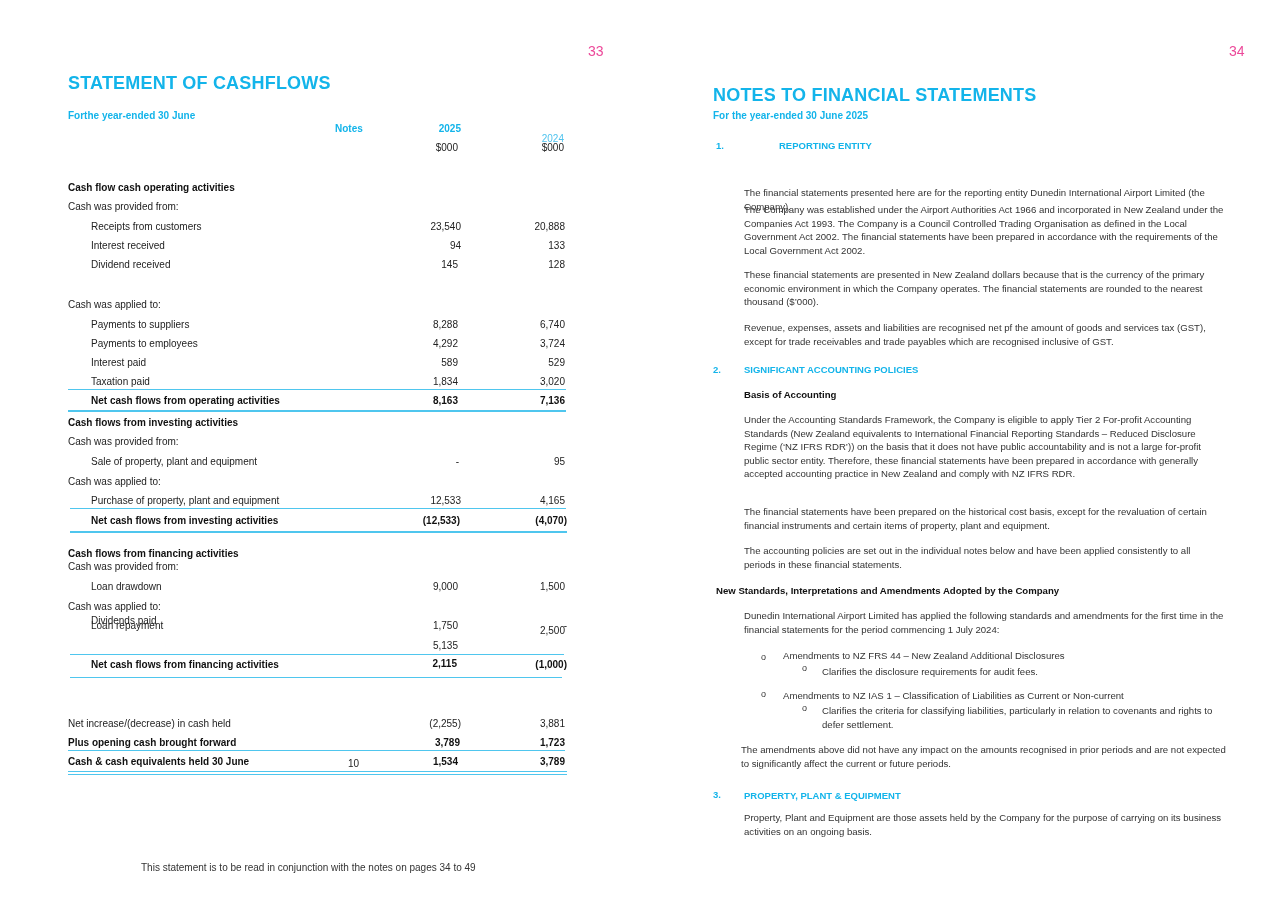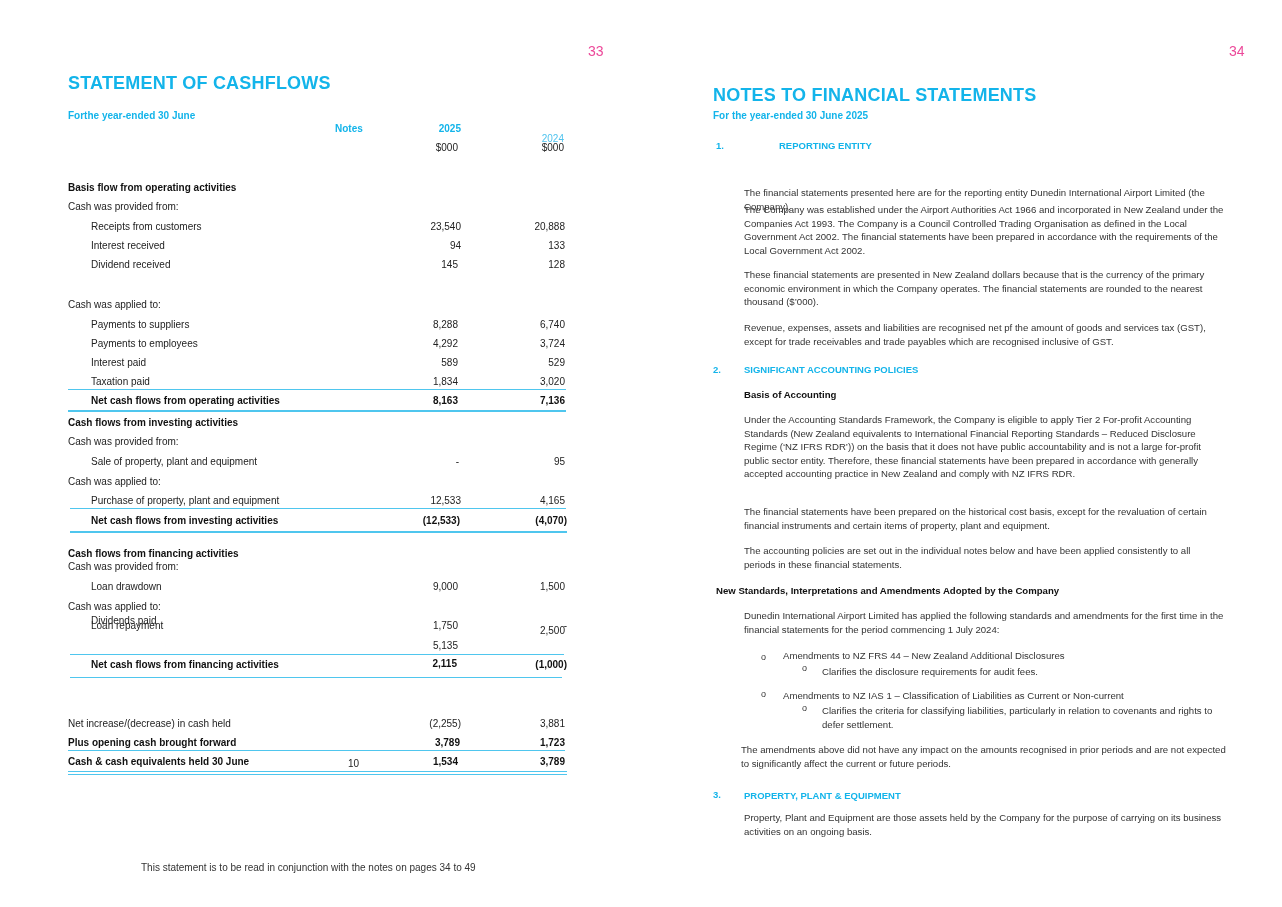"Basis flow from operating activities" div.abs { text: Basis flow from -> Cash flow cash }
